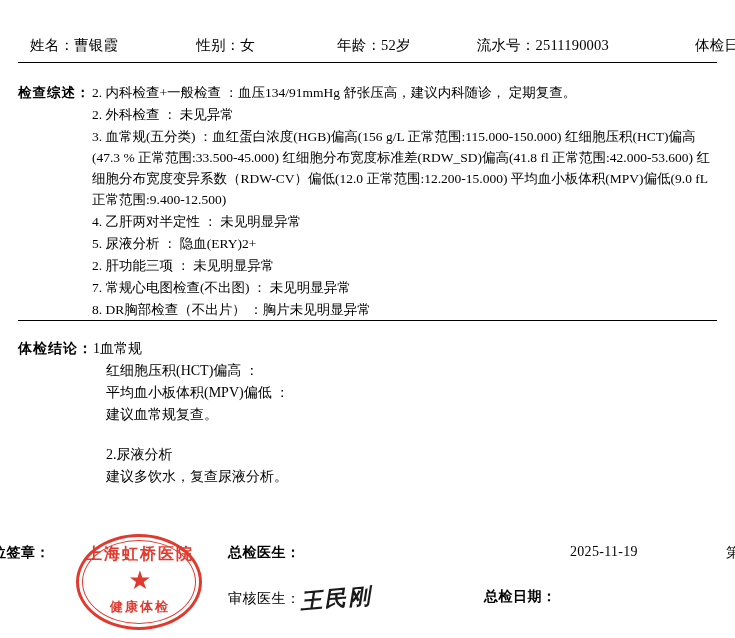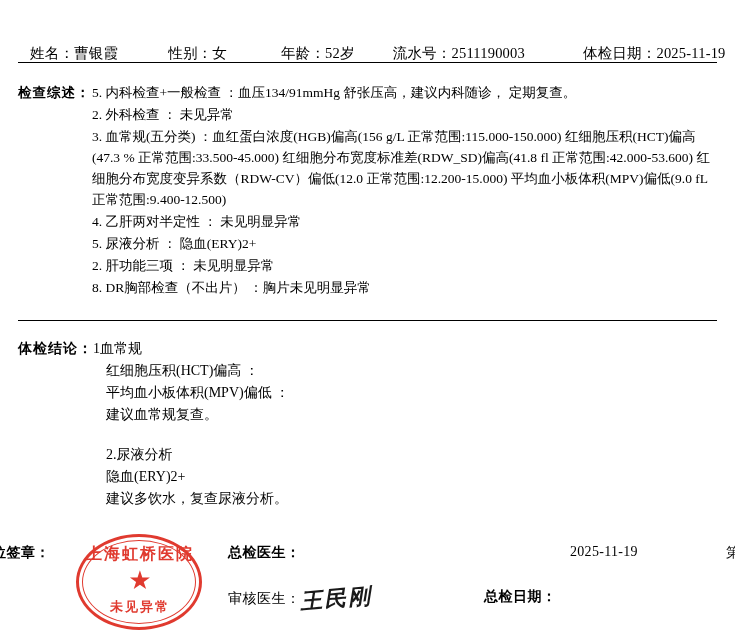"姓名：曹银霞" .header-row { gap: none -> 28px; top: 44px -> 36px }
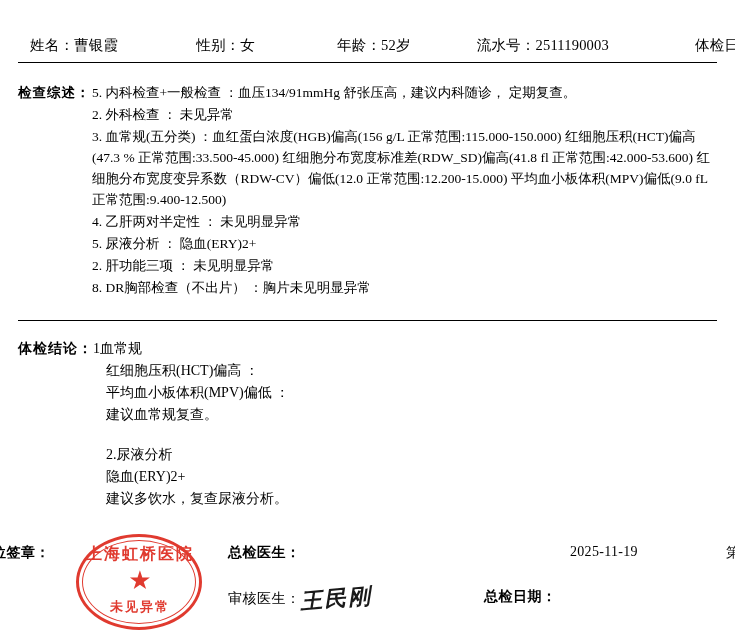"5. 内科检查+一般检查 ：血压134/91mmHg 舒张压高，建议内科随诊，" div.item { text: 5 -> 2 }
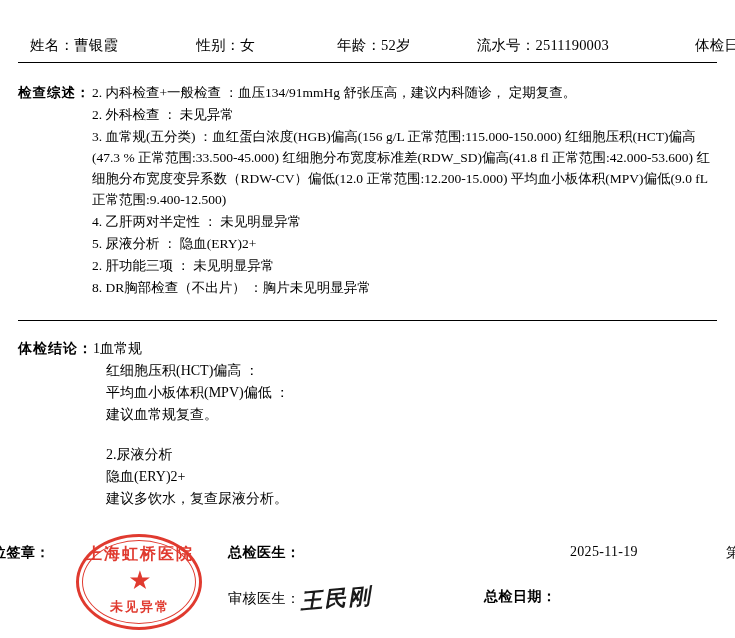"7. 常规心电图检查(不出图) ： 未见明显异常" div.item { html: none -> <div>7. 常规心电图检查(不出图) ： 未见明显异常</div> }
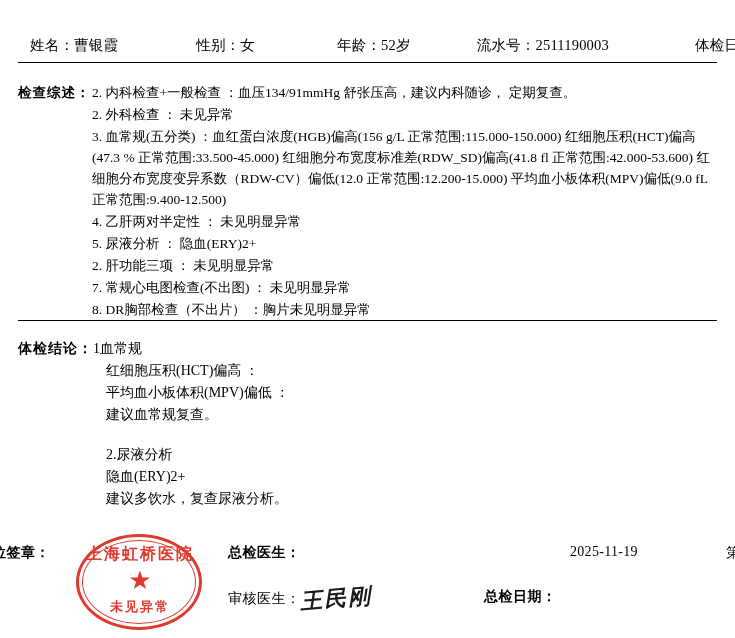"隐血(ERY)2+" div.sub { html: <div>隐血(ERY)2+</div> -> none }
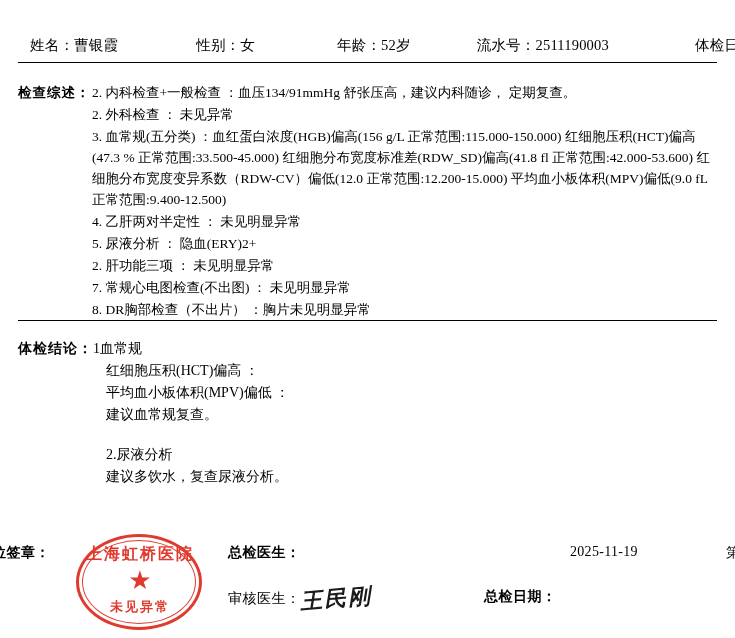"未见异常" div.stamp-bottom-text { text: 未见异常 -> 健康体检 }
